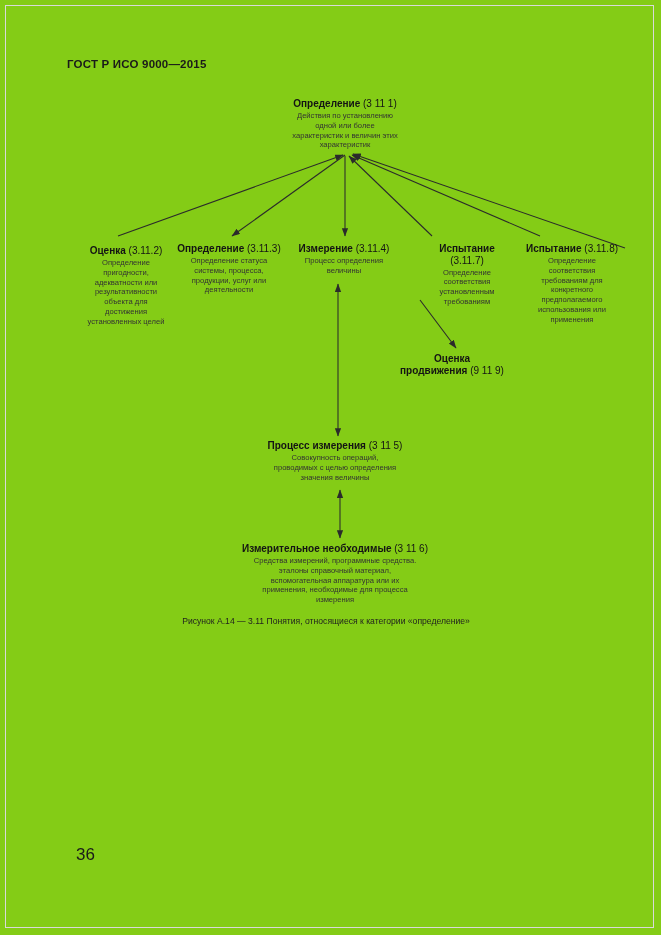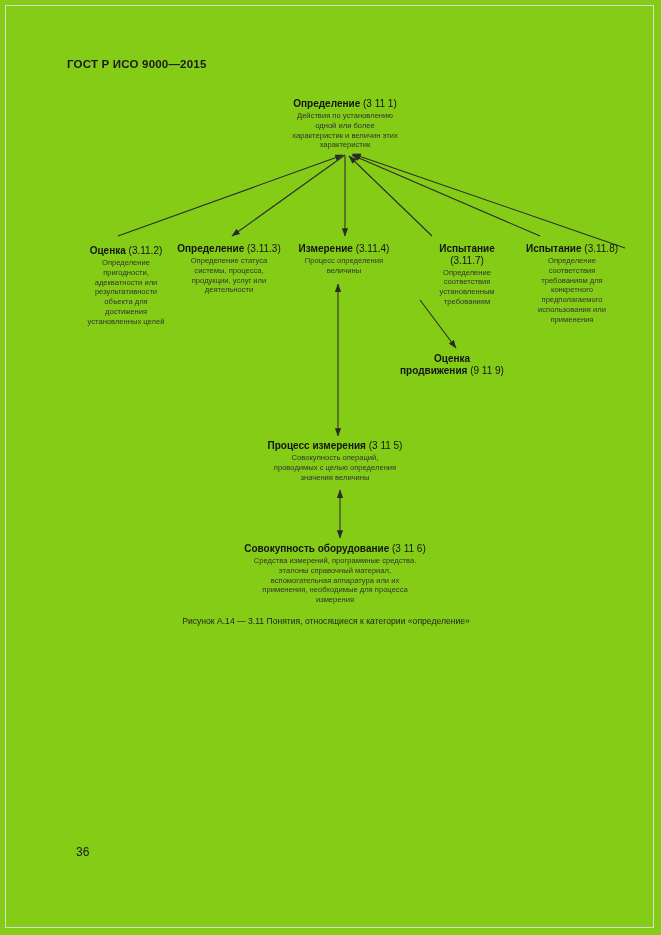"Совокупность оборудование" span { text: Совокупность оборудование -> Измерительное необходимые }
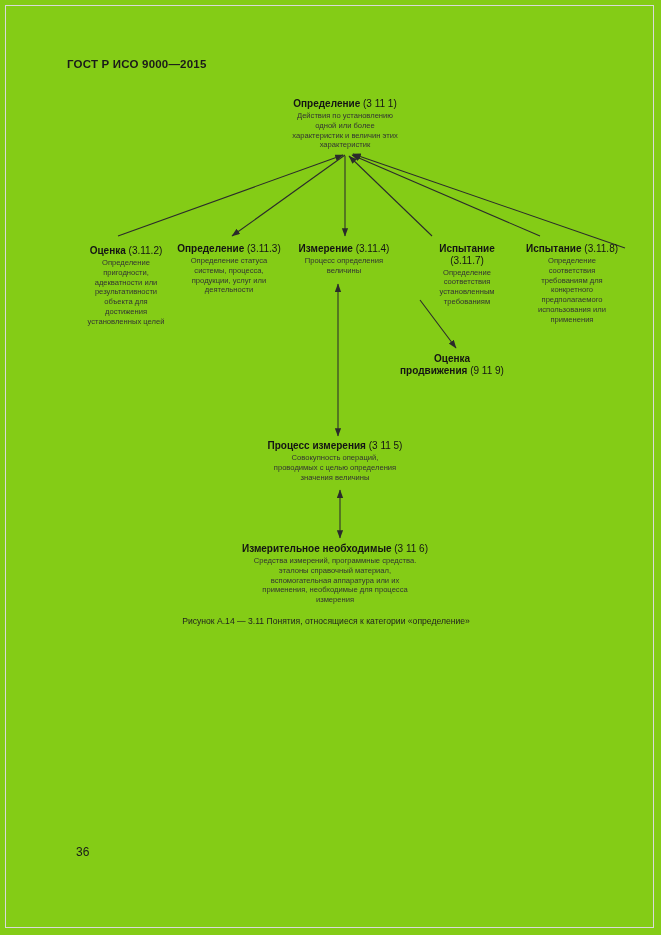"36" .page-number { font-size: 12px -> 17px }
